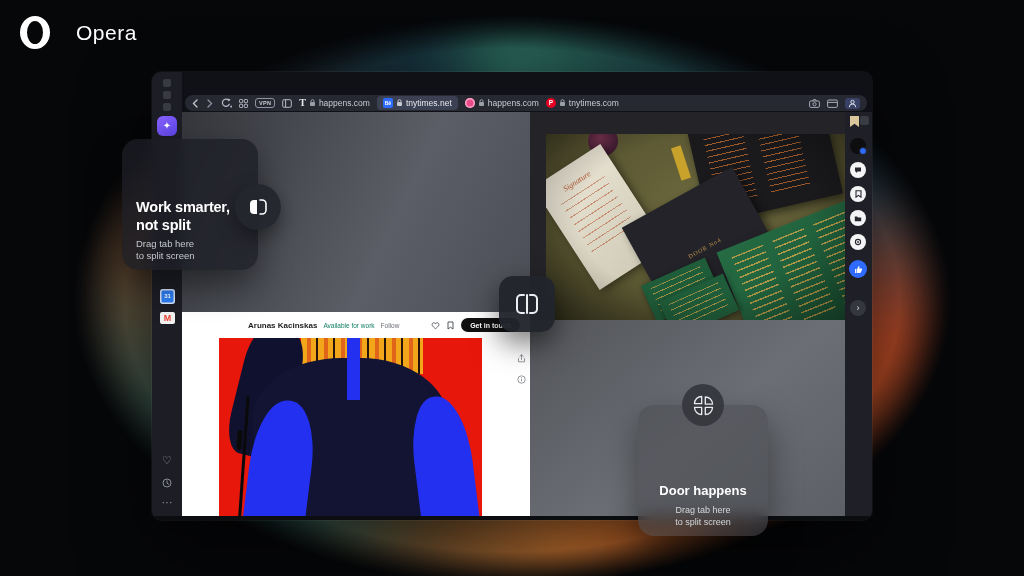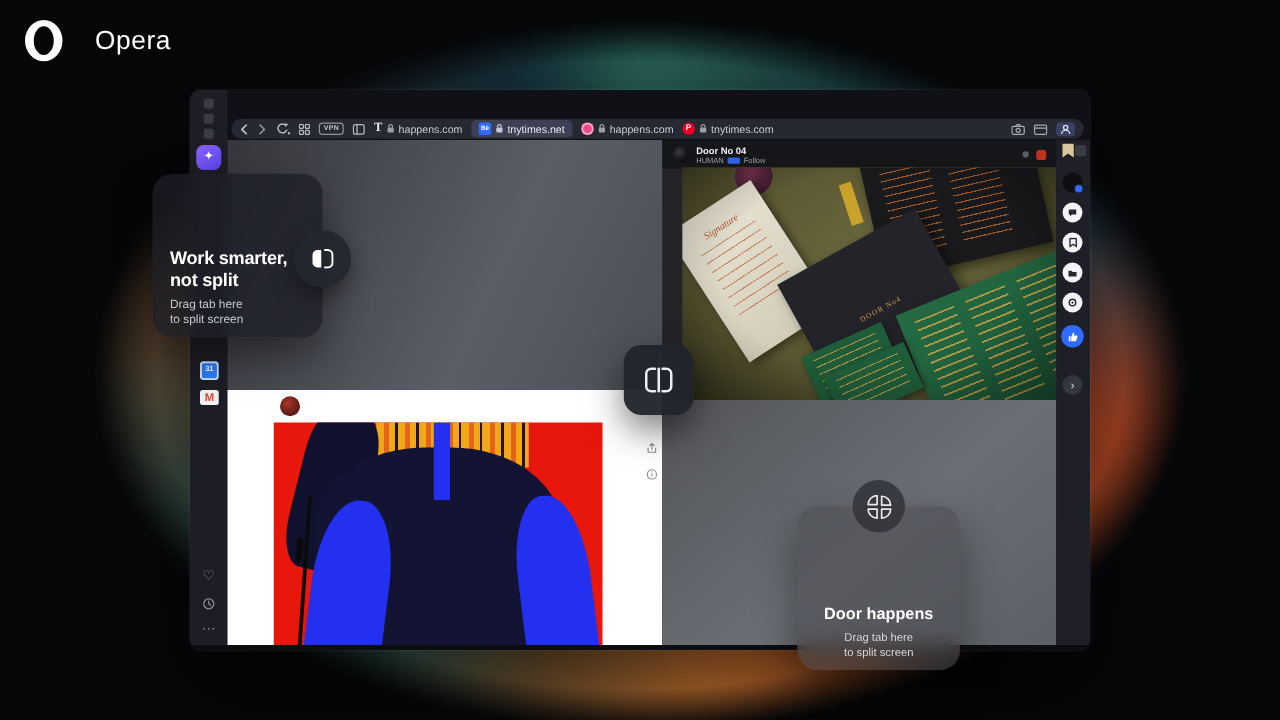"Door No 04" div.pr-header { html: <div> <div></div> <div> <span>Door No 04</span> <span> <span>HUMAN</span> <span></span> <span>Follow</span> </span> </div> <span> <span></span> <span></span> </span> </div> -> none }
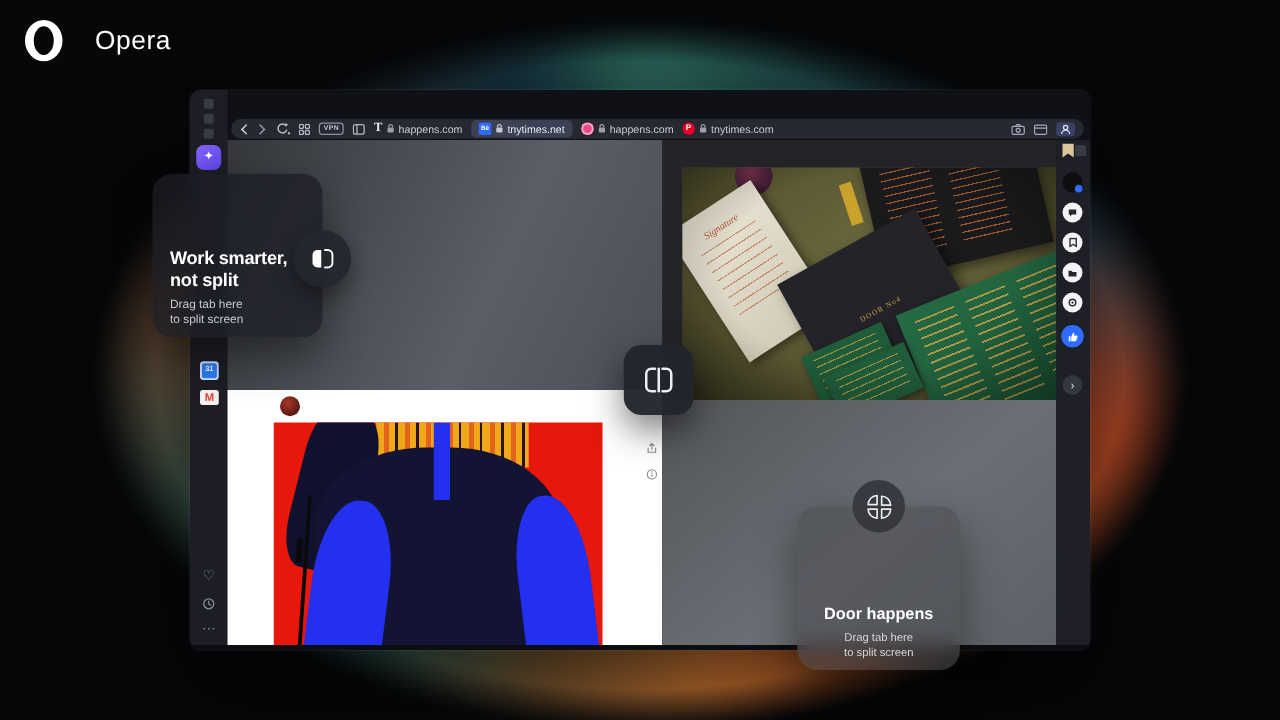"Arunas Kacinskas" div.pl-header { html: none -> <div> <span>Arunas Kacinskas</span> <span>Available for work</span> <span>Follow</span> <span> <svg> <path></path> </svg> <svg> <path></path> </svg> <span>Get in touch</span> </span> </div> }
